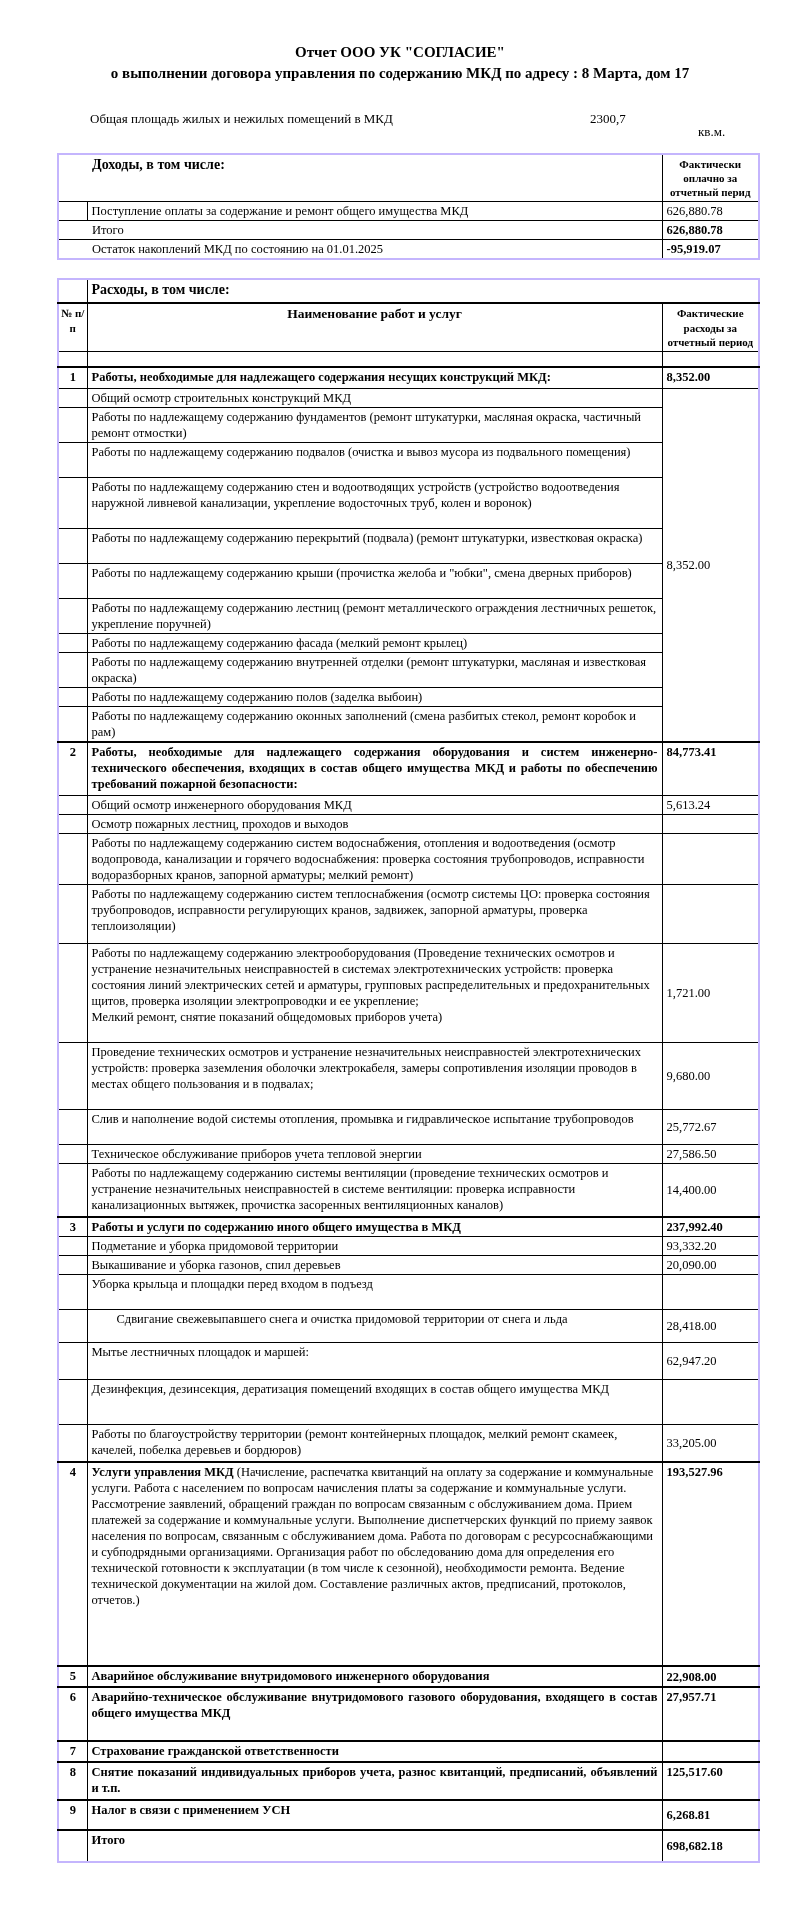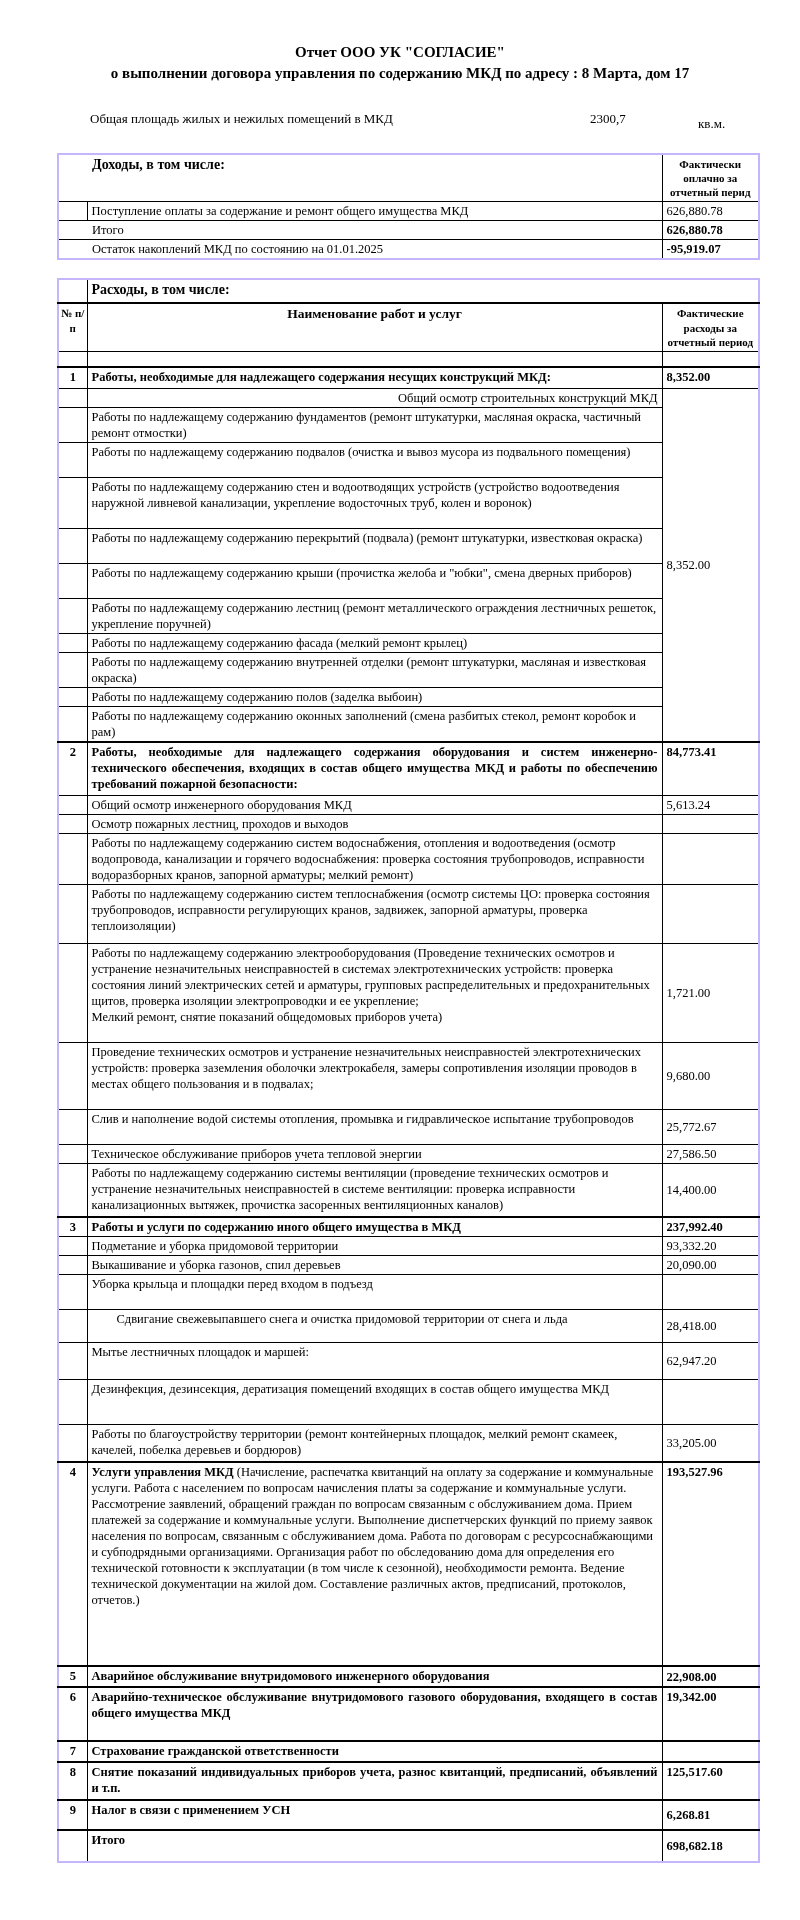"кв.м." .area-unit { top: 5px -> 13px }
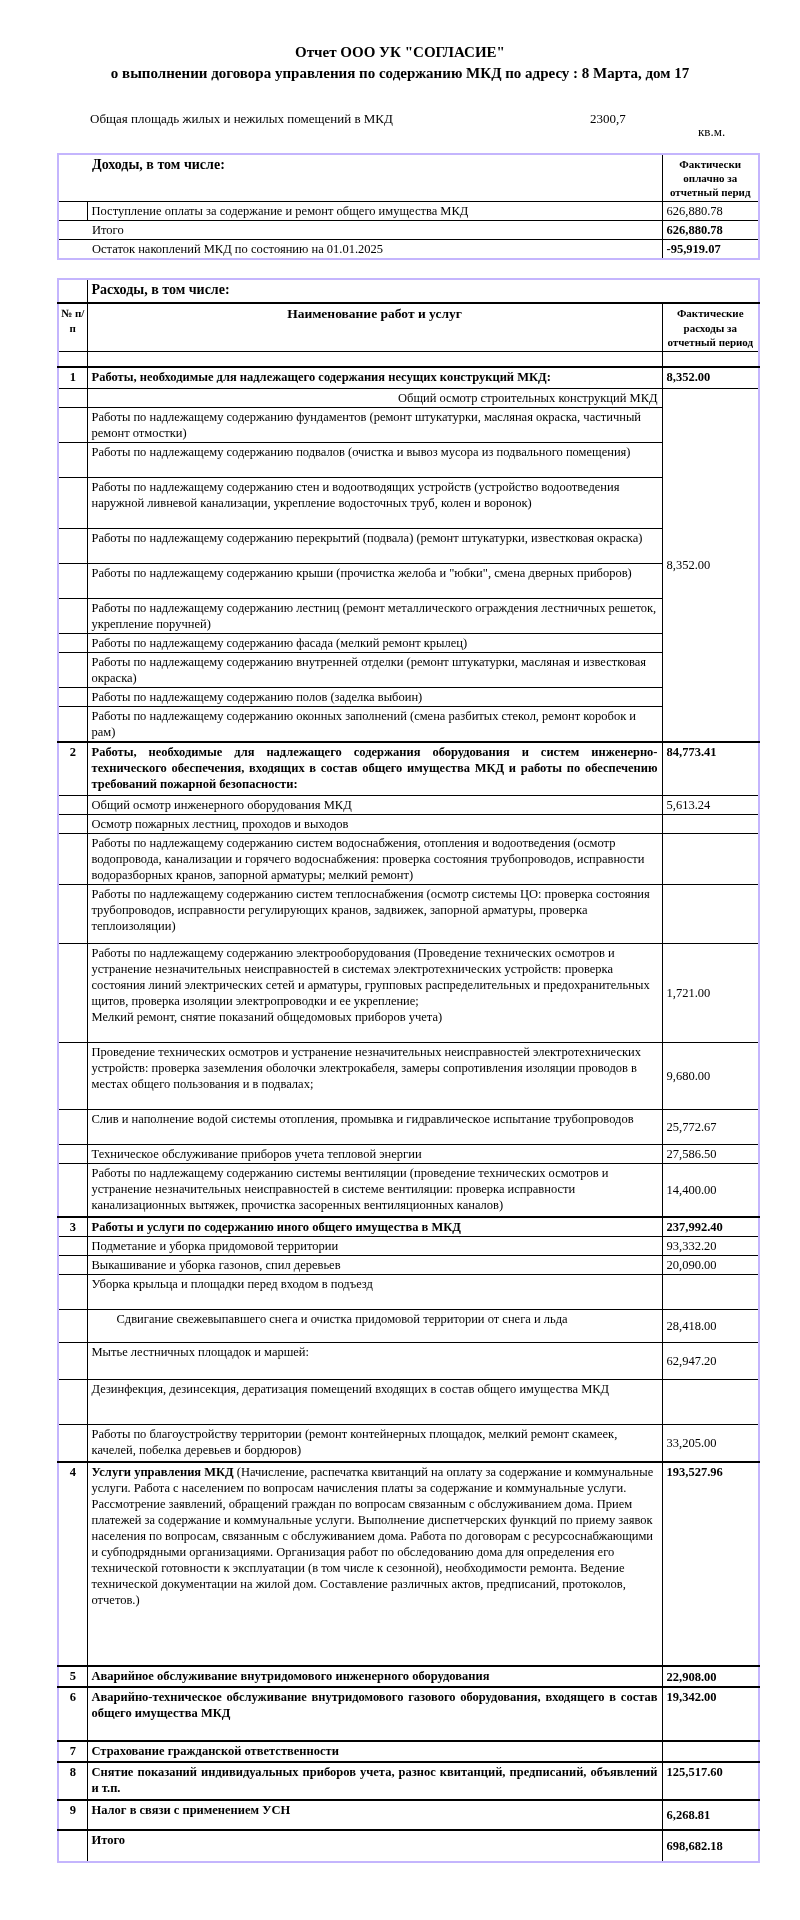"Общий осмотр строительных конструкций" td.name { text-align: right -> none }
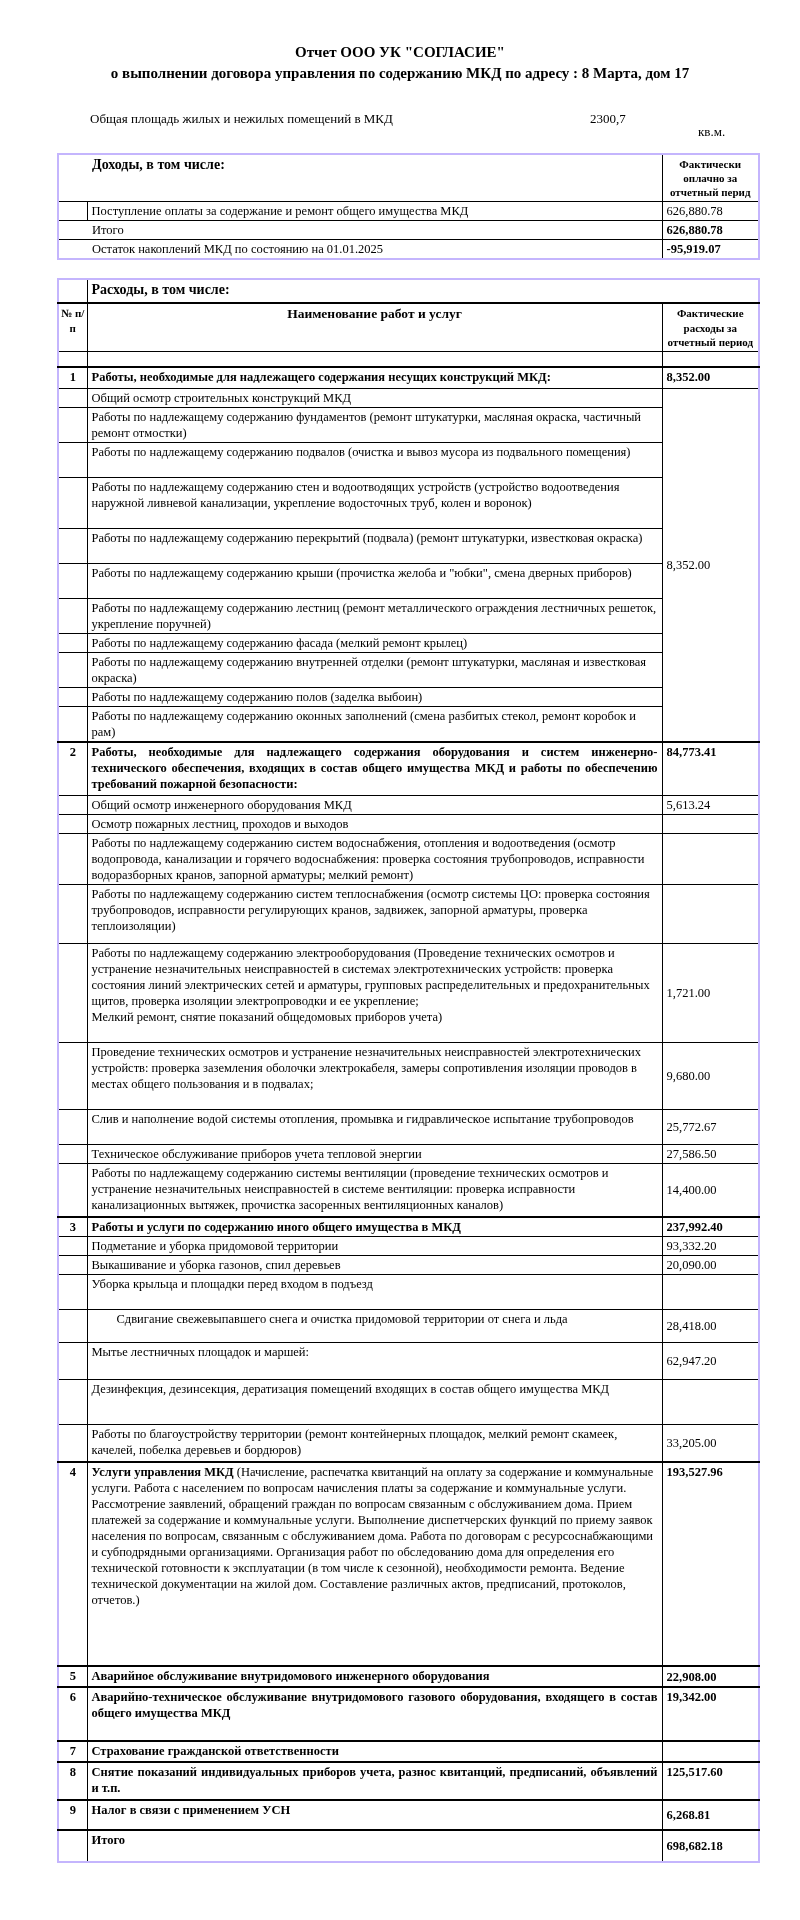"19,342.00" td.val { text: 19,342.00 -> 27,957.71 }
